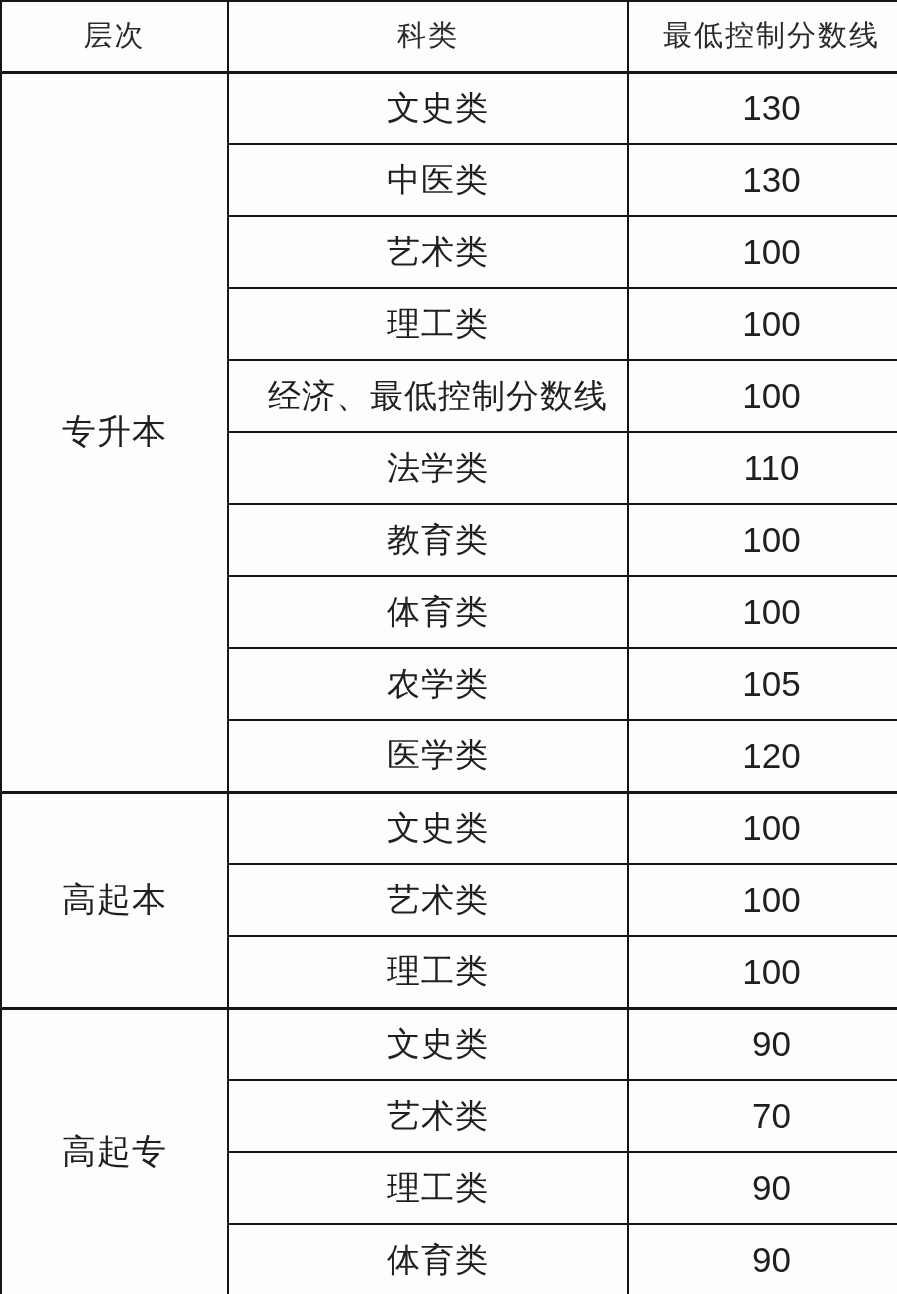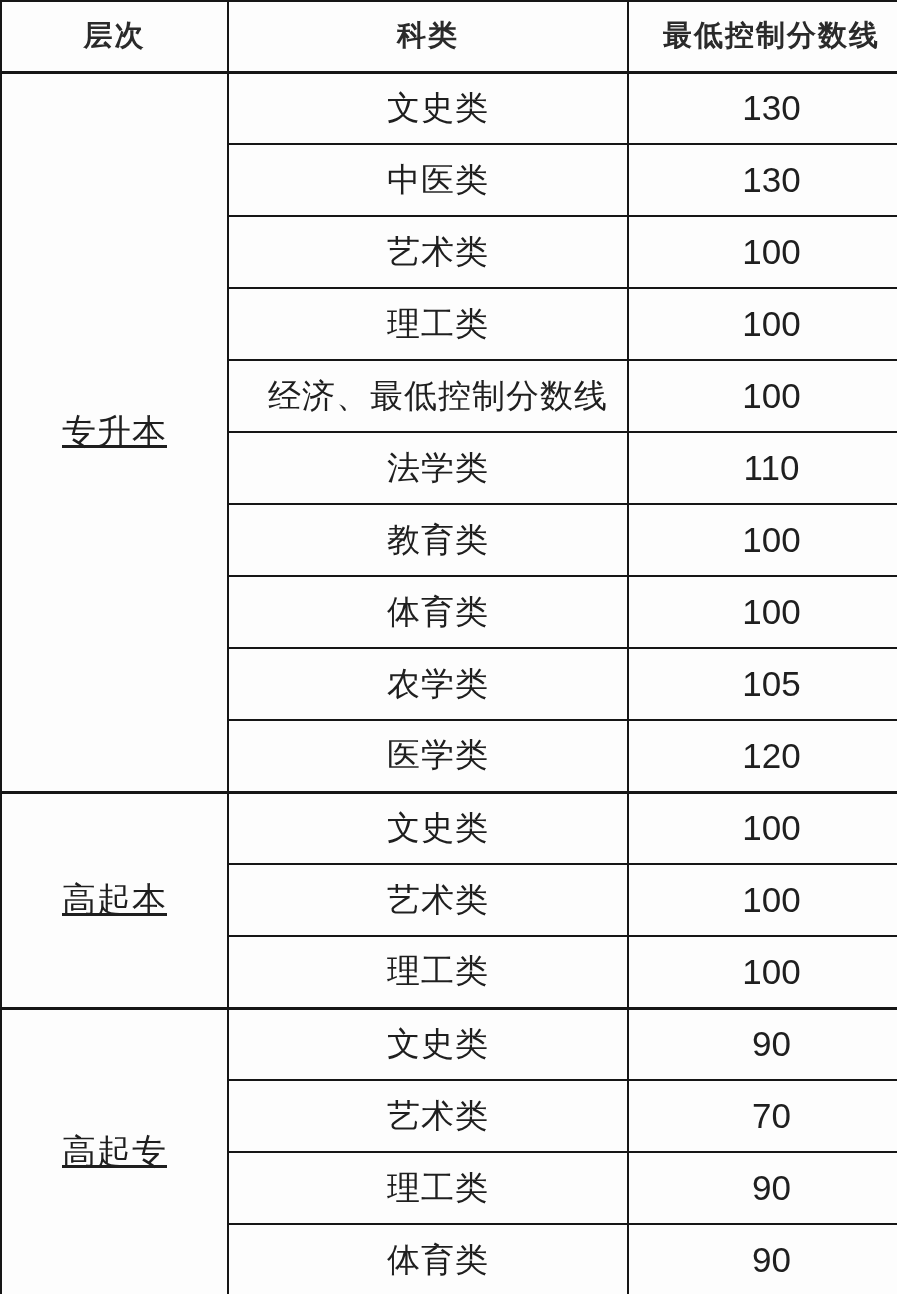"层次" th { font-weight: bold -> normal }
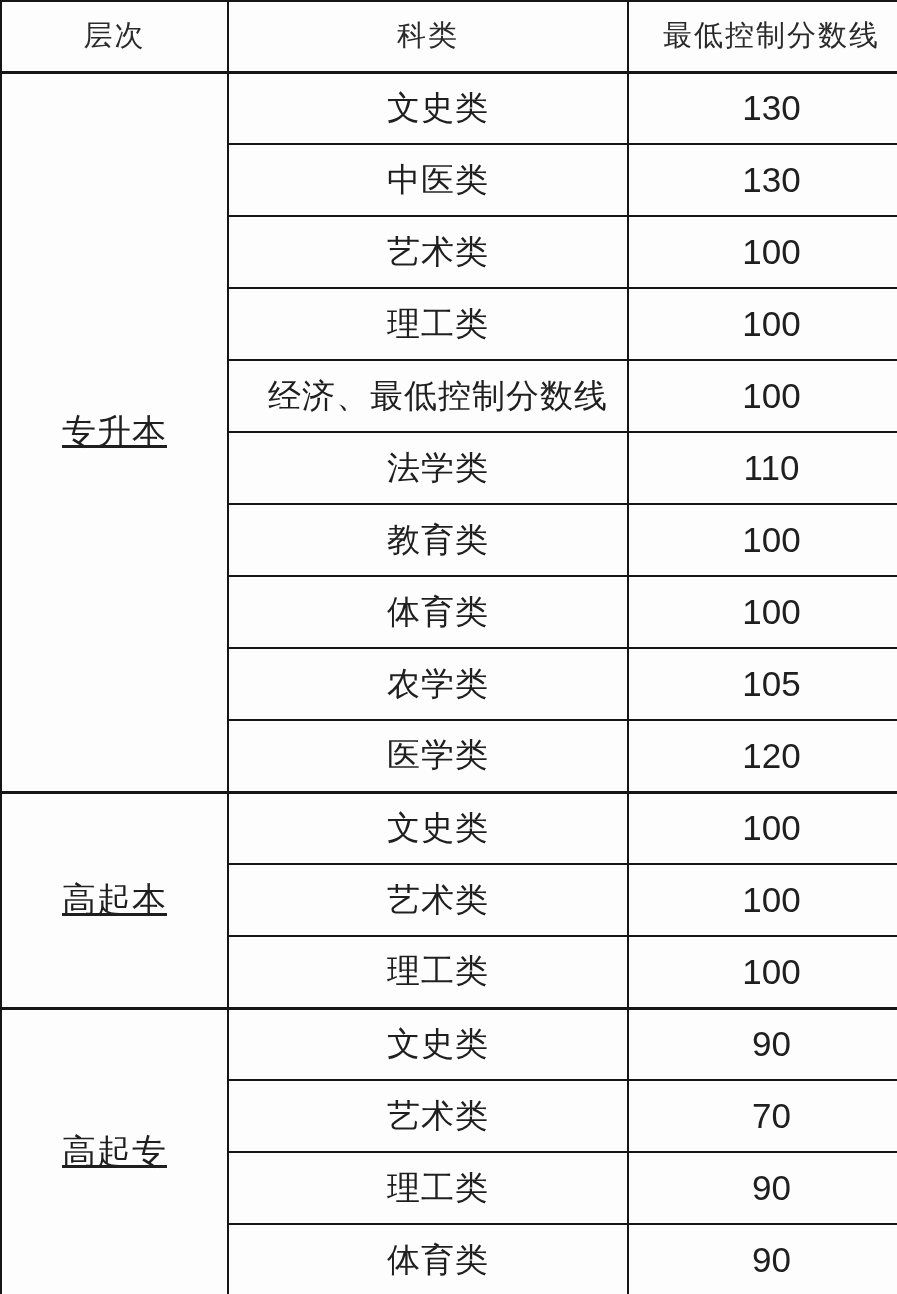"专升本" td.level-cell { text-decoration: underline -> none }
